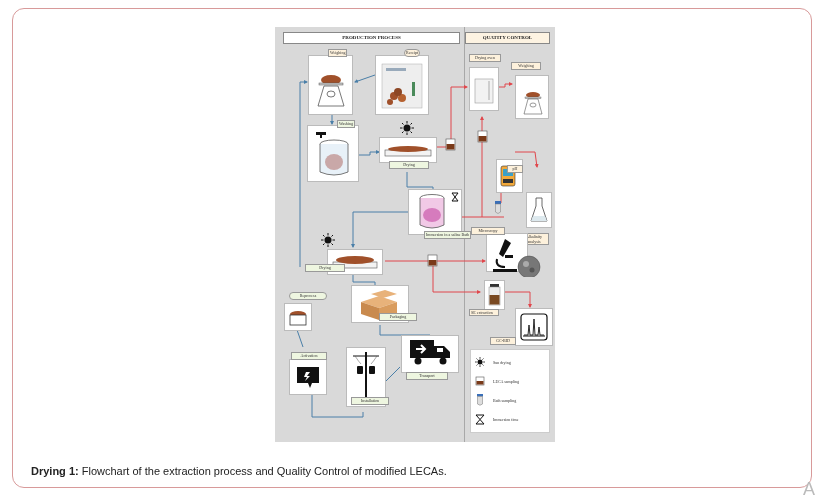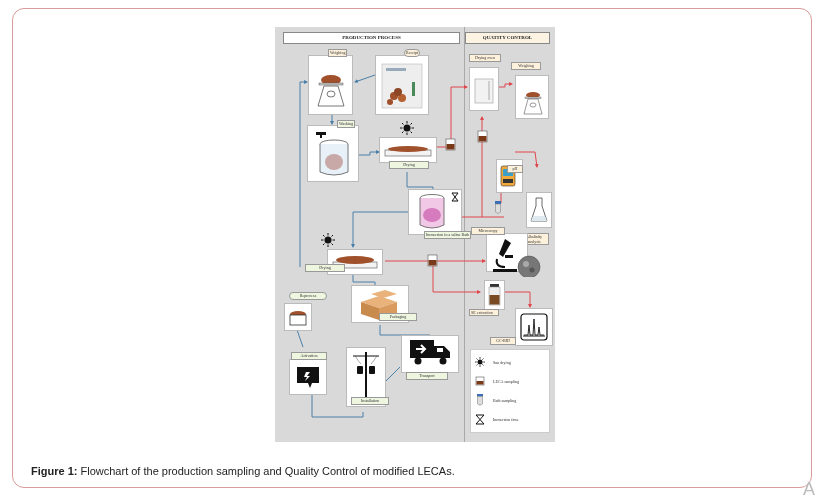"Figure 1:" b { text: Figure -> Drying }
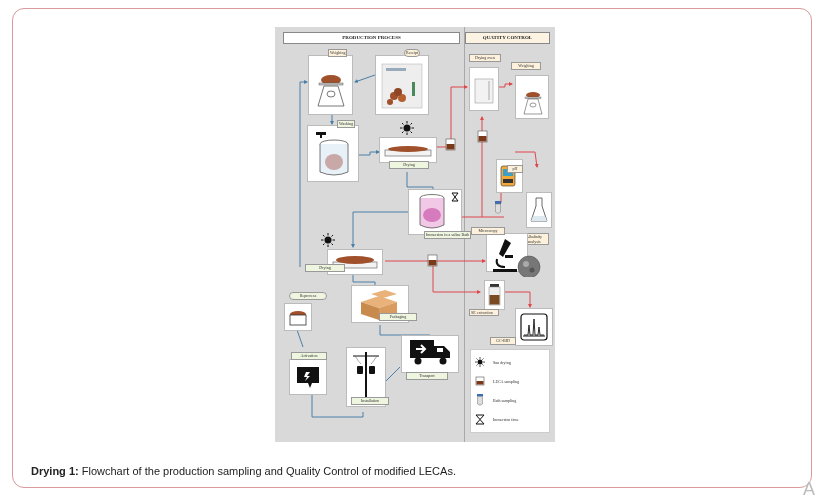"Flowchart of the production sampling" span { text: production sampling -> extraction process }
